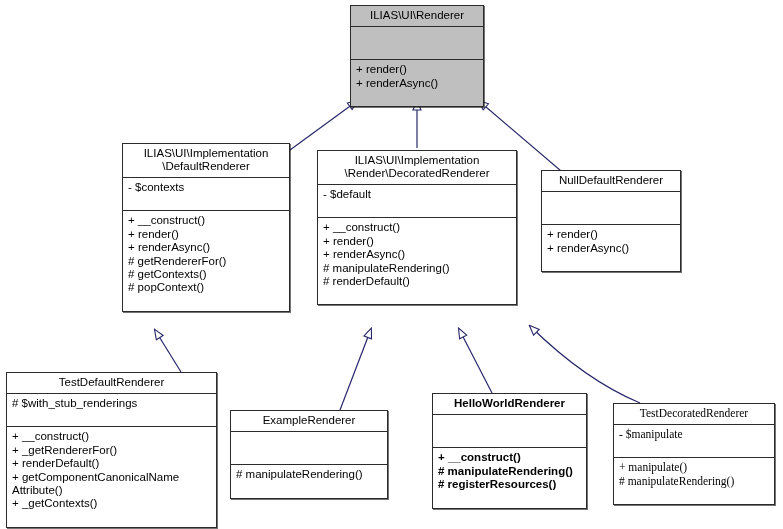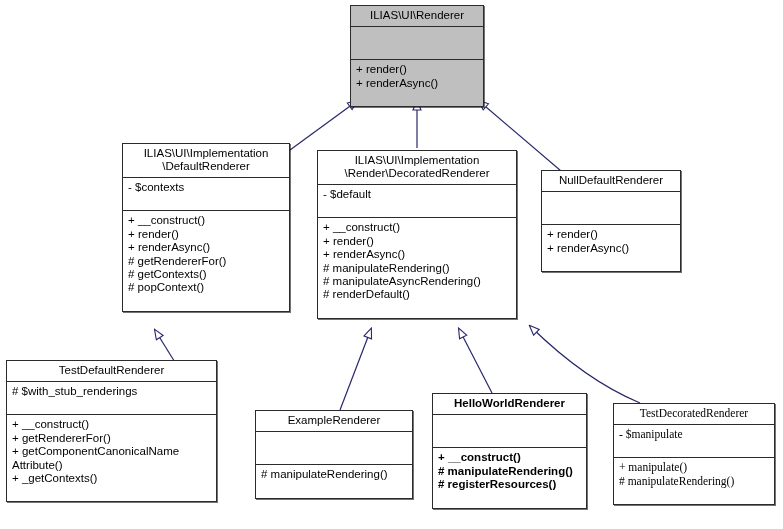"# manipulateAsyncRendering()" div.uml-row { html: <div># manipulateAsyncRendering()</div> -> none }
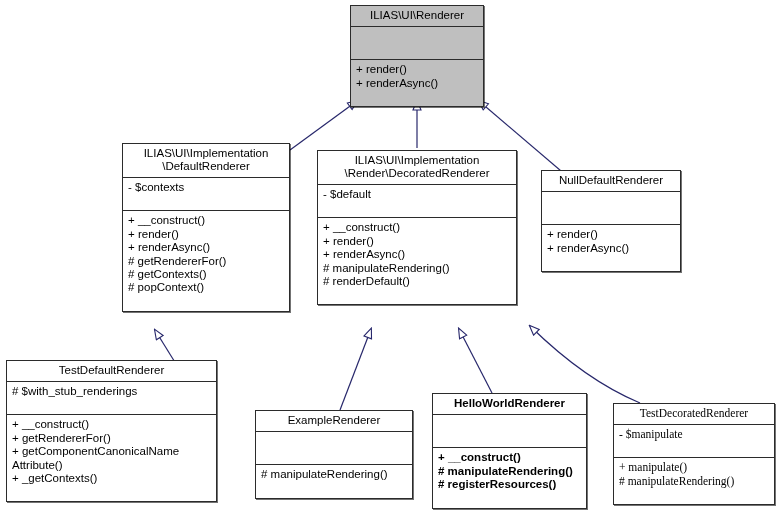"TestDefaultRenderer" div.uml-node { top: 360px -> 372px }
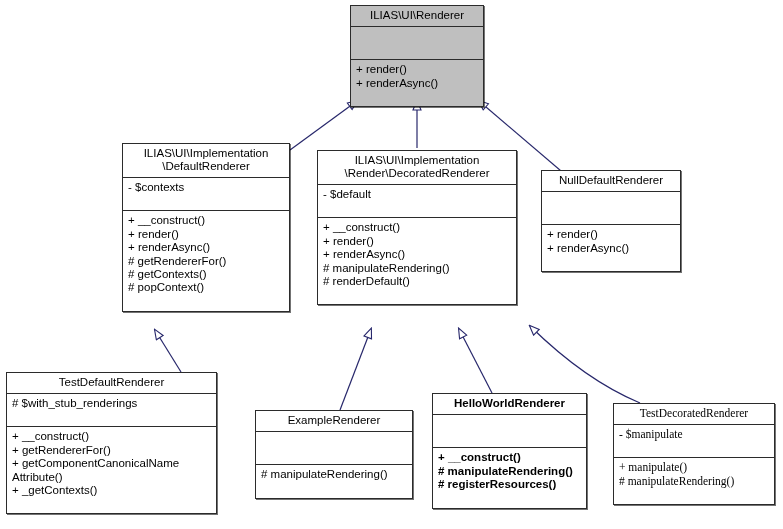"ExampleRenderer" div.uml-node { left: 255px -> 230px }
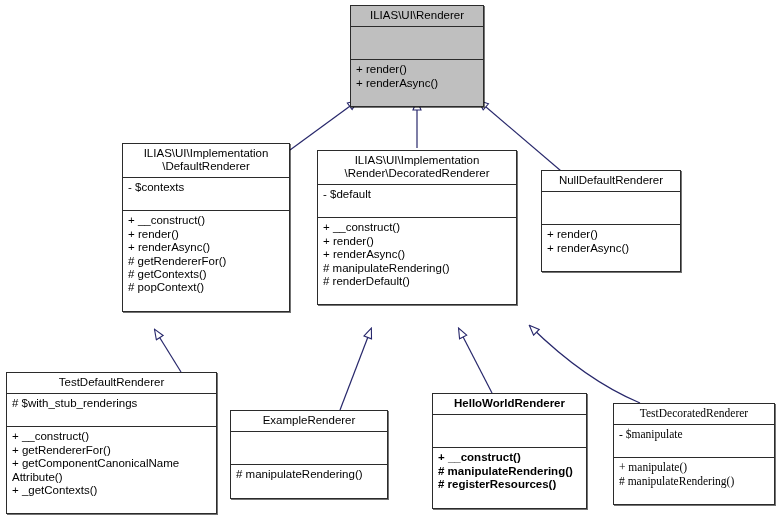"+ _getRendererFor()" div.uml-row { html: none -> <div>+ _getRendererFor()</div> }
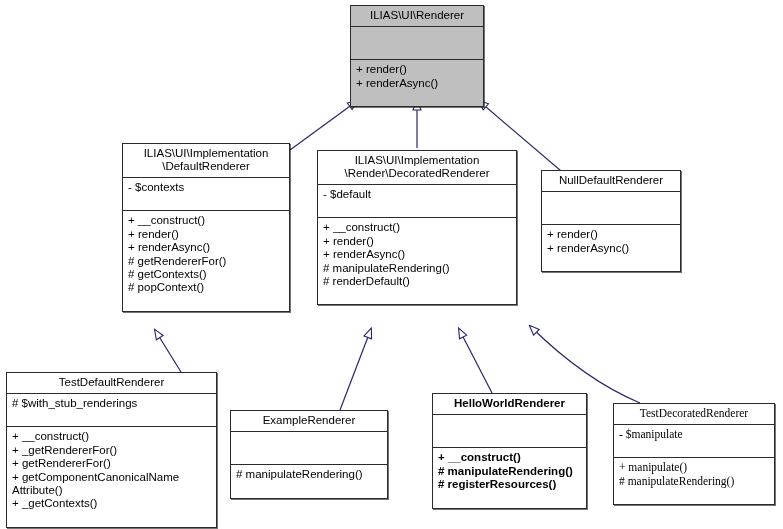"+ getRendererFor()" div.uml-row { text: getRendererFor -> renderDefault }
